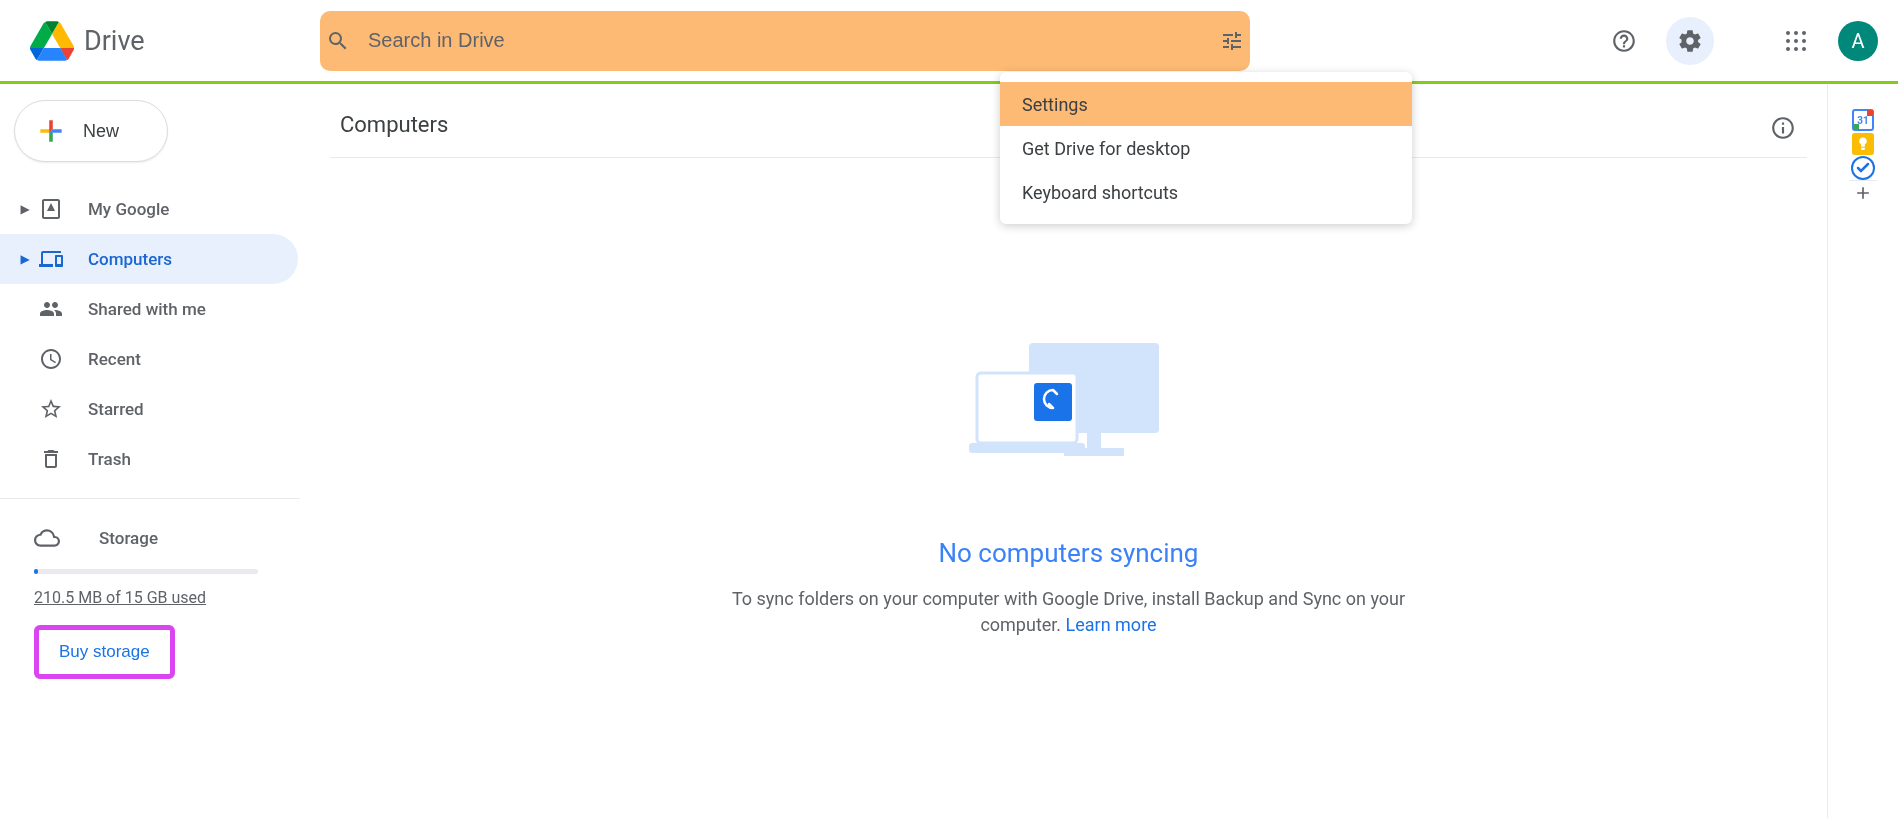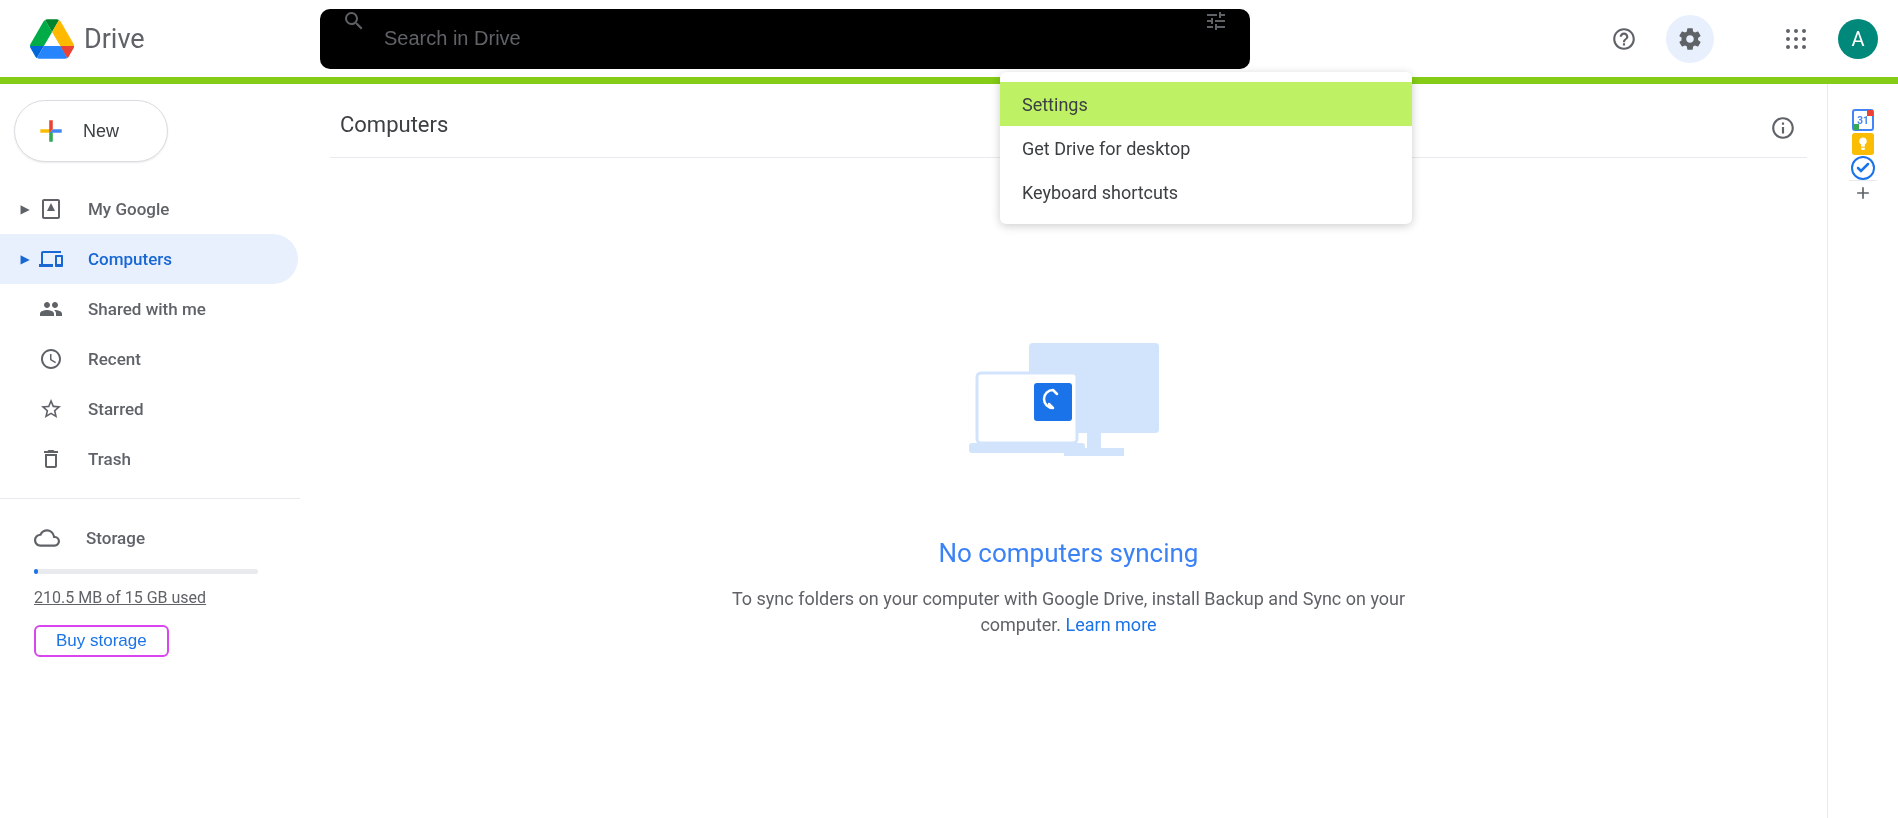"Drive" .header { border-bottom: 7px solid #84cc16 -> 3px solid #84cc16 }
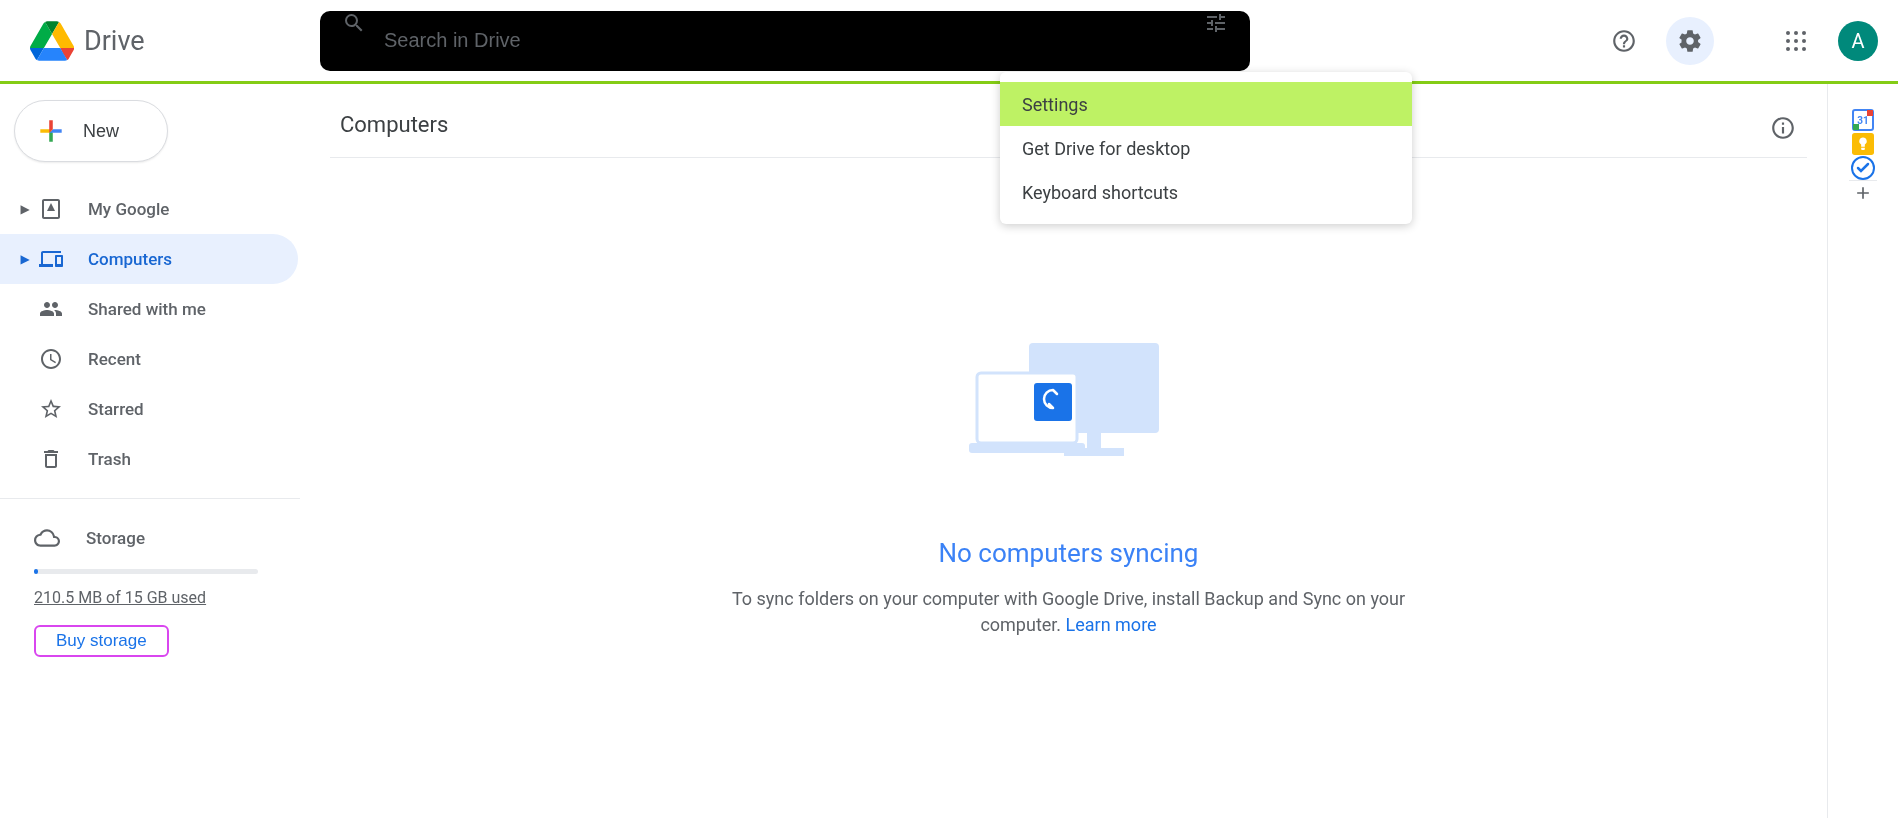"Search in Drive" .search-bar { align-items: none -> center; background: #000000 -> #fdba74; padding: 0 22px -> 0 6px }
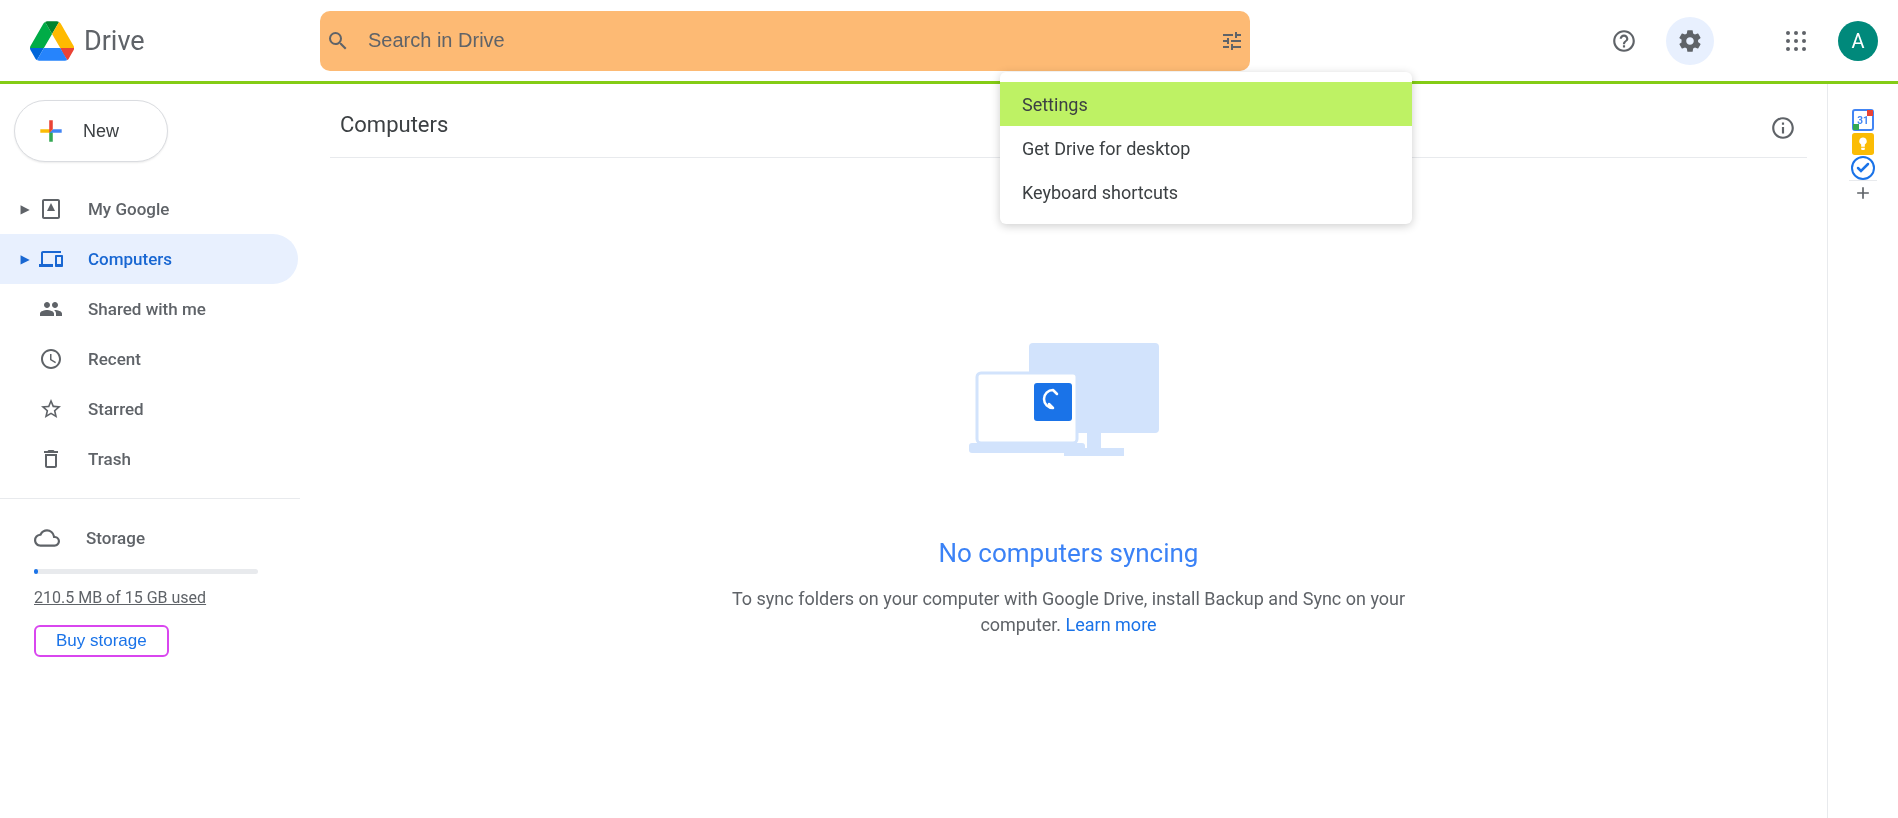"Settings" .menu-item.hover { background: #bef264 -> #fdba74 }
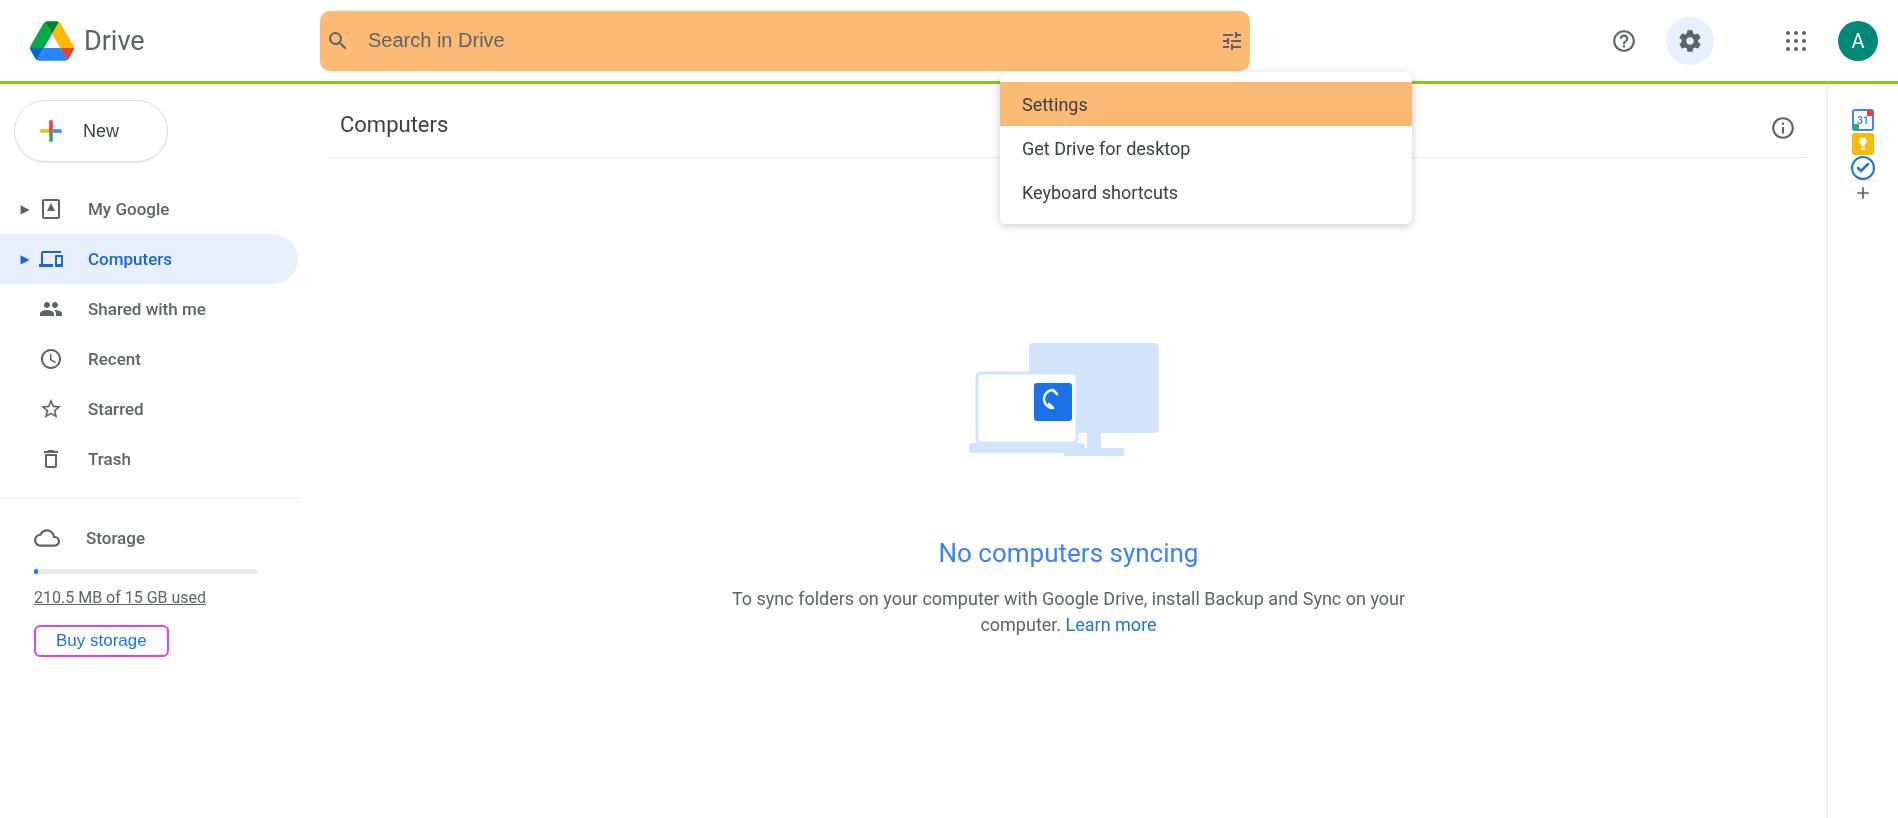"Storage" .storage-row { gap: 26px -> 39px }
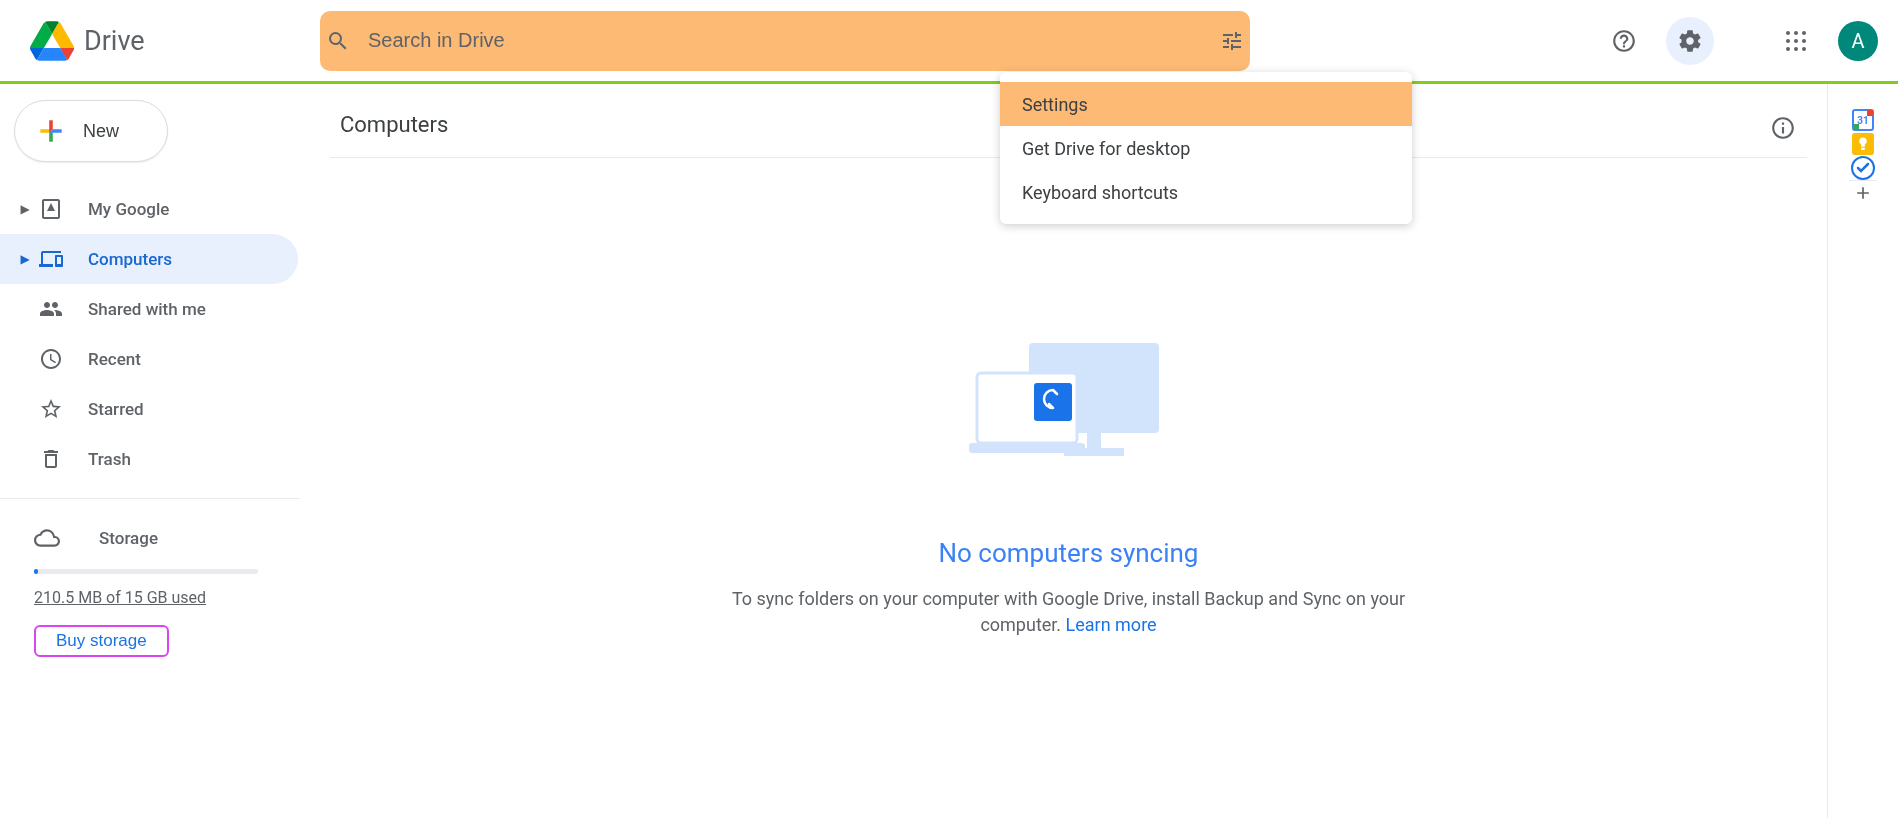"Buy storage" .buy-btn { border: 2px solid #d946ef -> 5px solid #d946ef; padding: 4px 20px -> 12px 20px }
